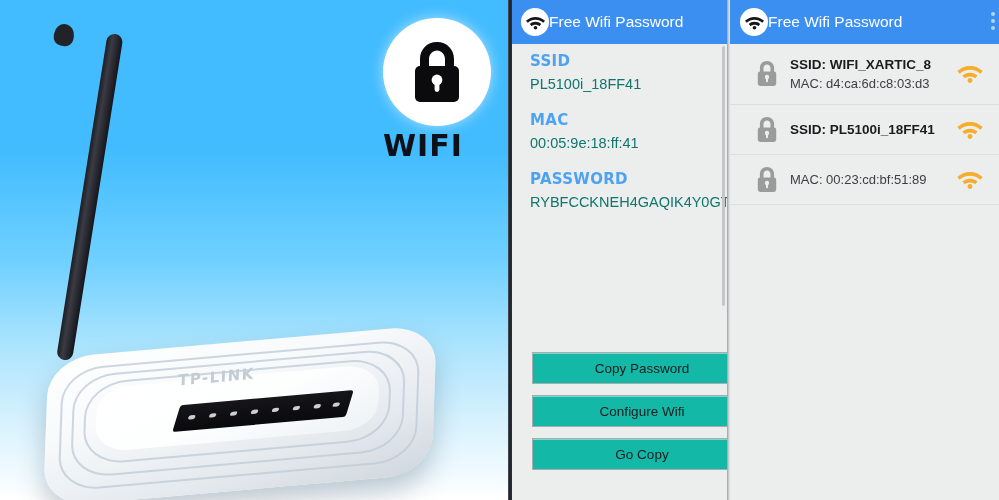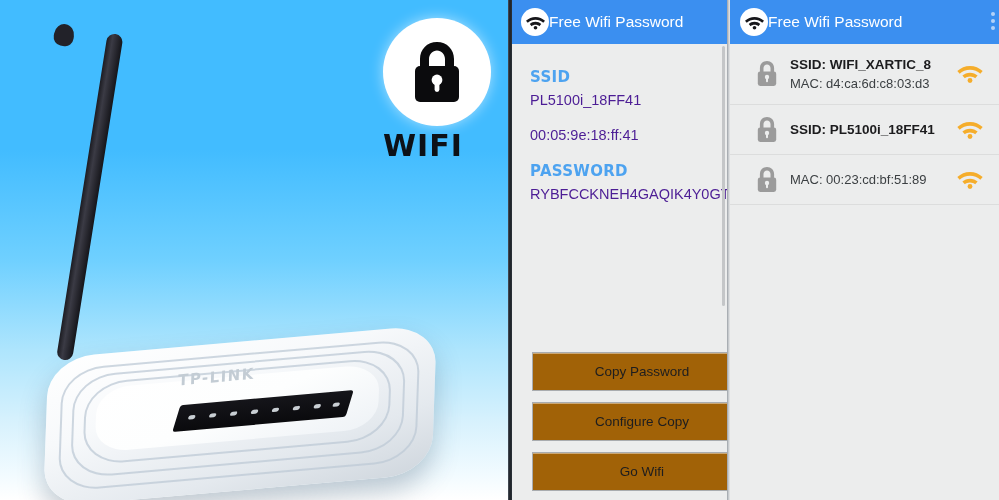"SSID" .detail { padding: 24px 0 0 18px -> 8px 0 0 18px }
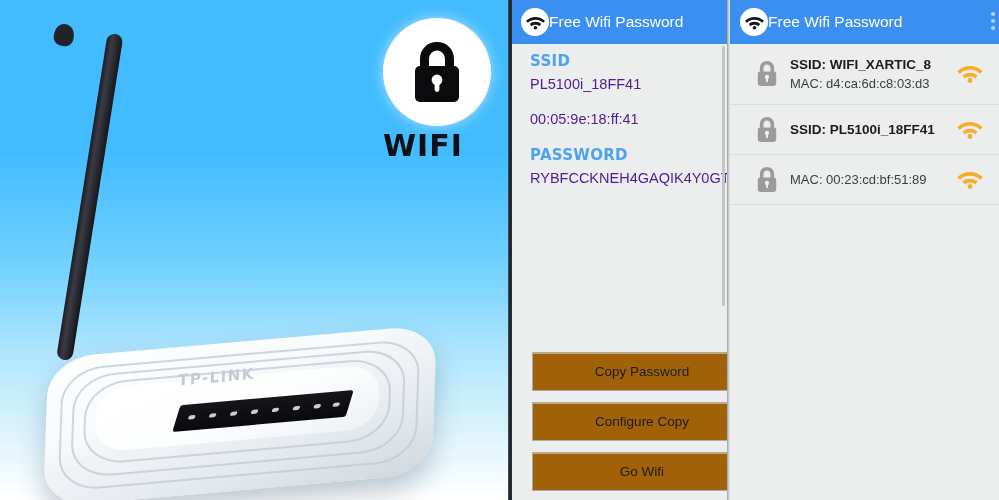"PL5100i_18FF41" .d-value { color: #4c1d95 -> #0f766e }
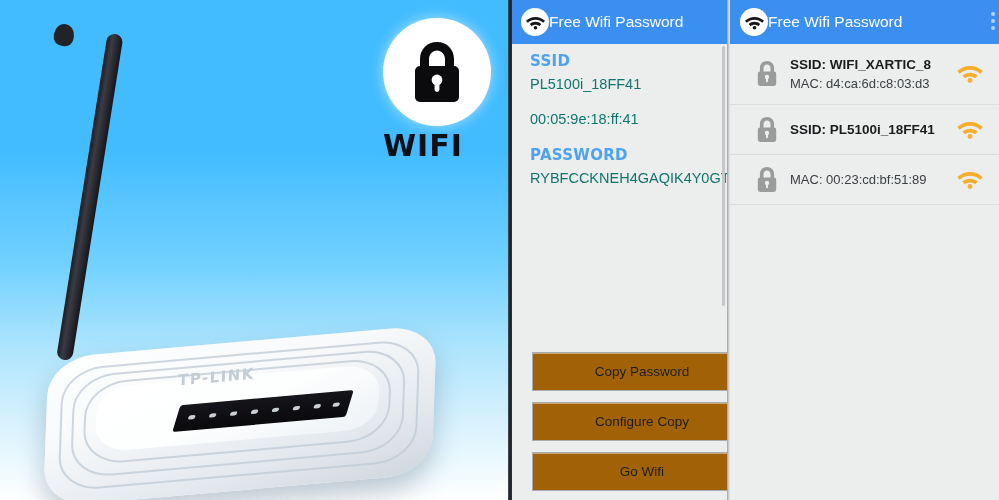"MAC" div.d-label { html: none -> <div>MAC</div> }
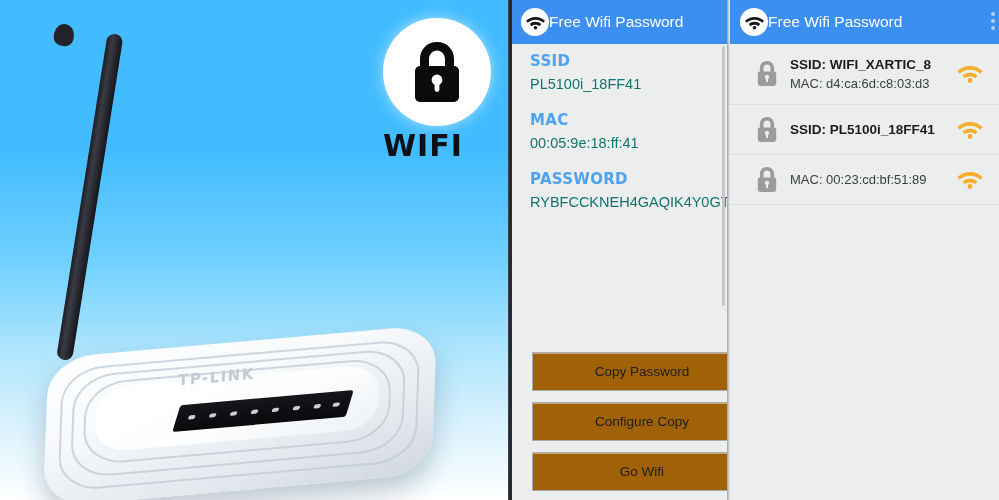"Copy Password" .btn { background: #a16207 -> #14b8a6; height: 39px -> 32px }
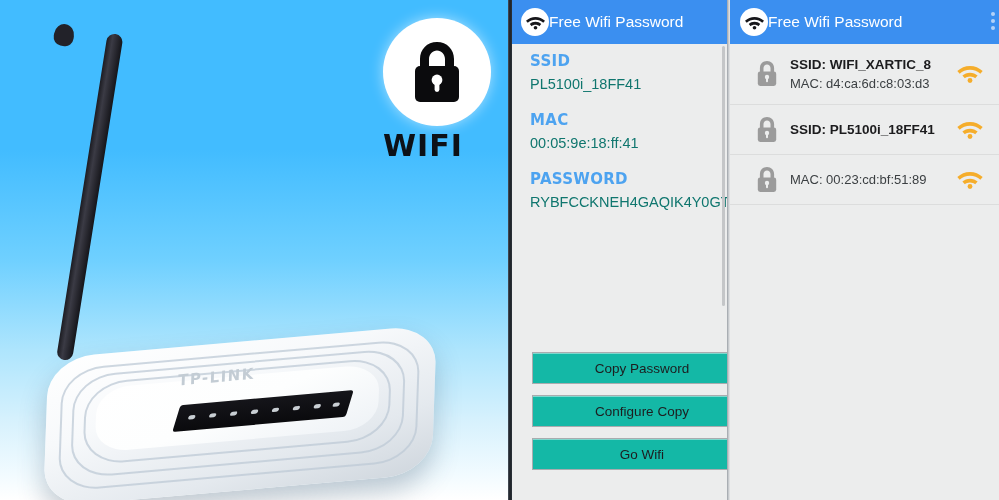"Configure Copy" div.btn { text: Copy -> Wifi }
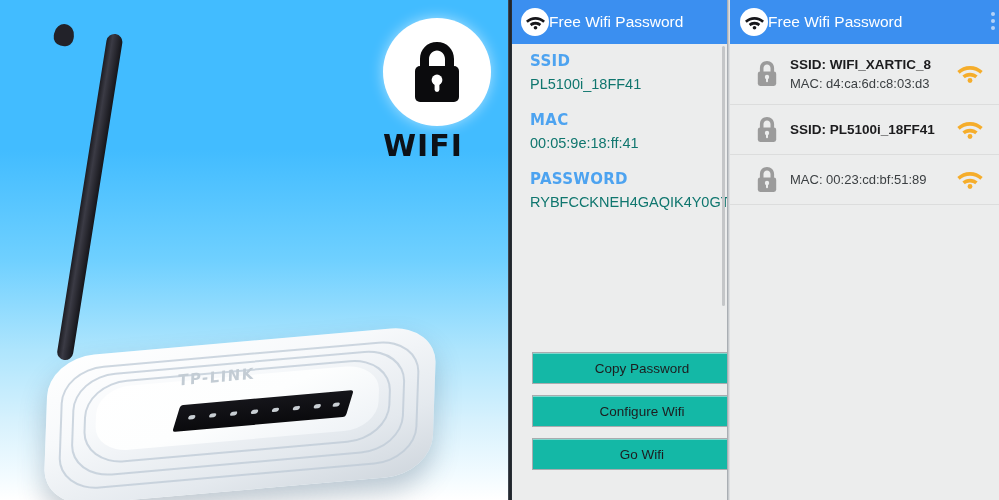"Go Wifi" div.btn { text: Wifi -> Copy }
